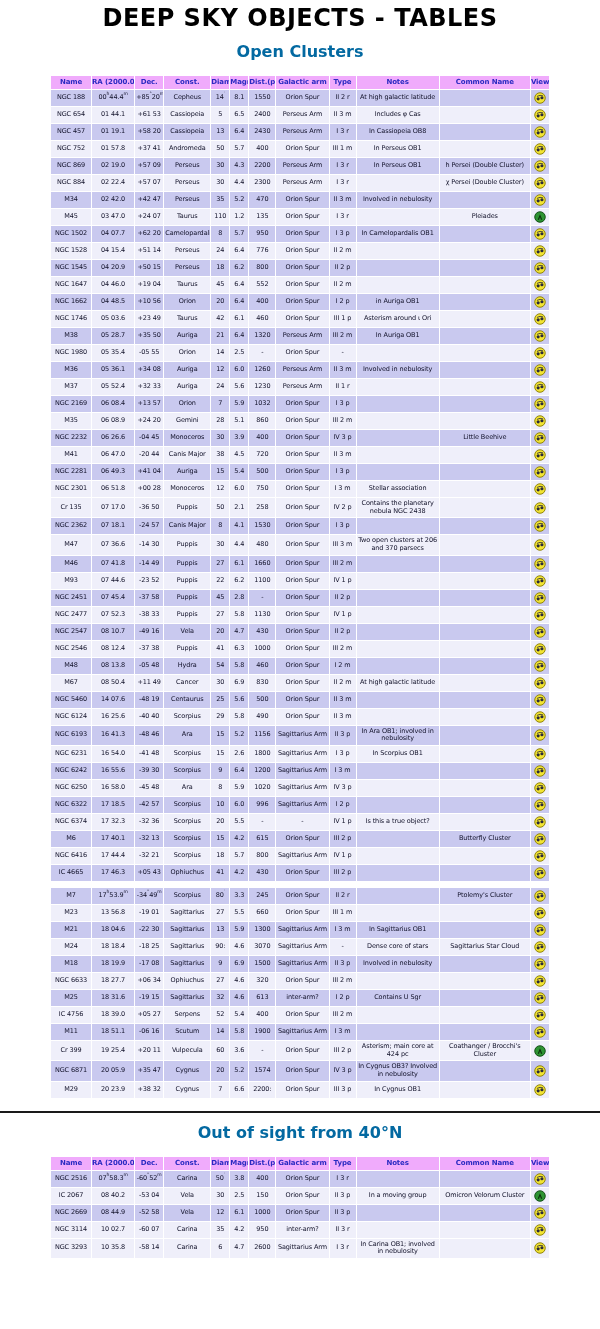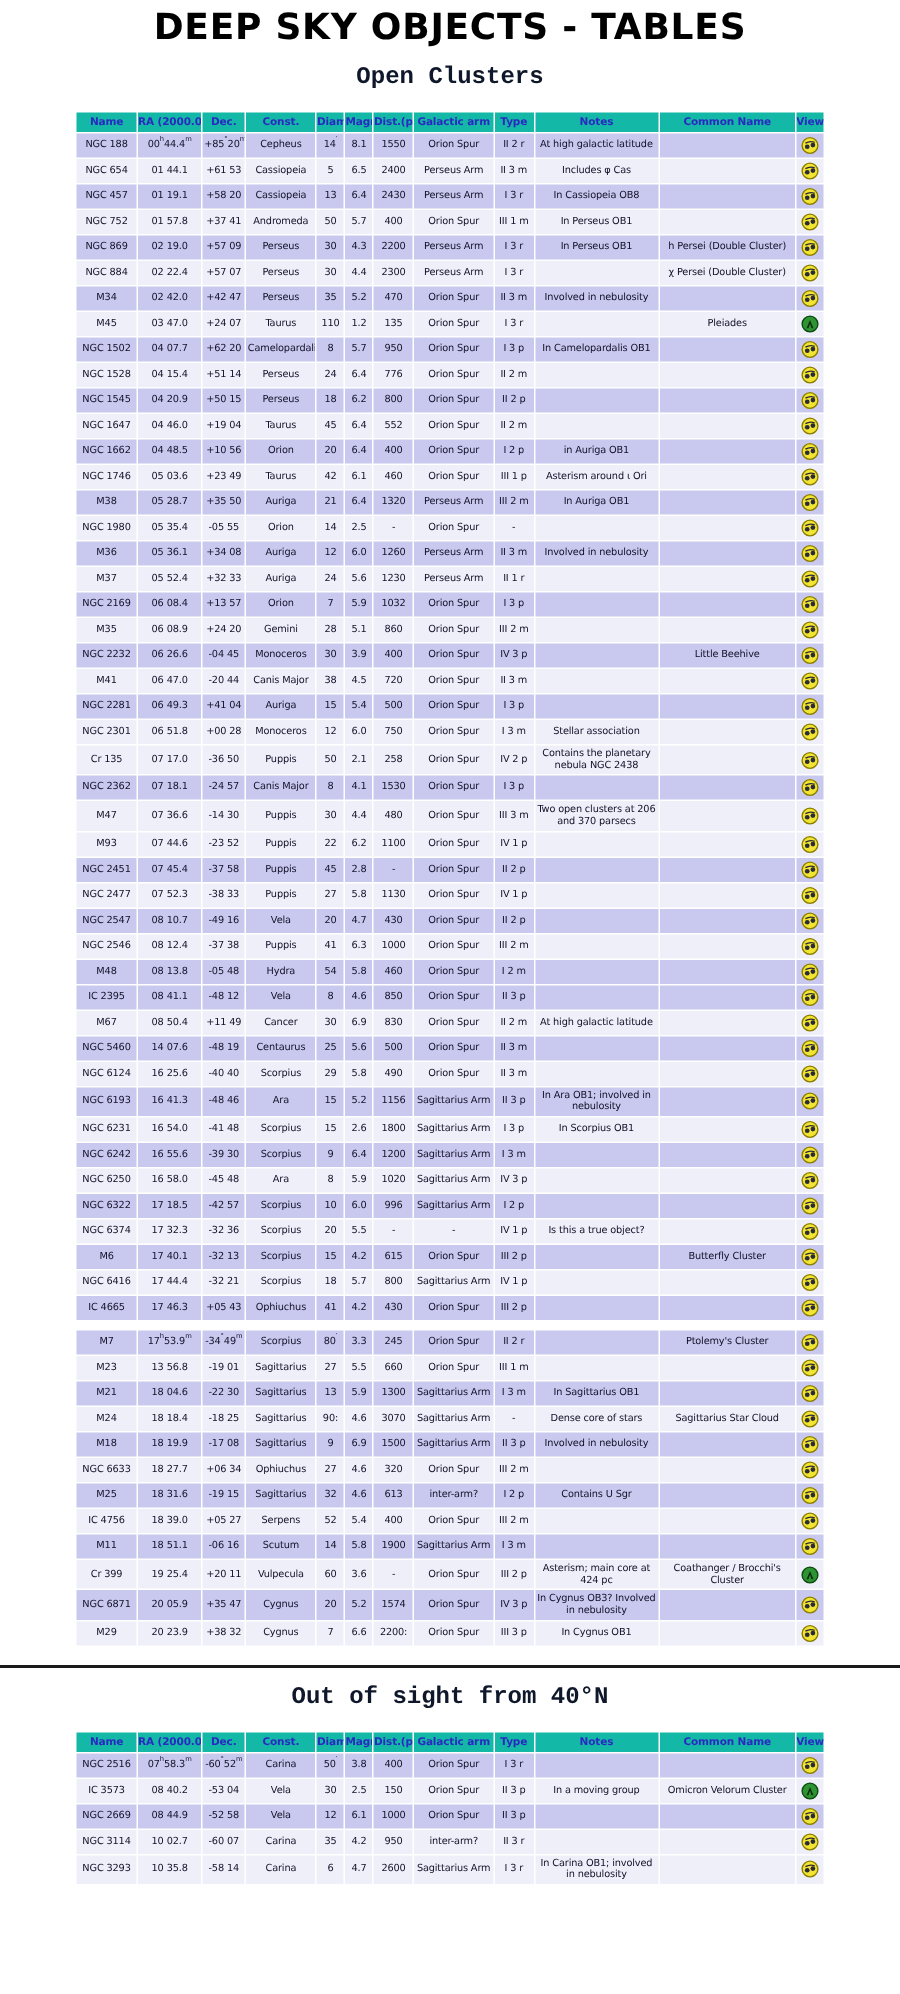"Open Clusters" h2.section-title { color: #0f172a -> #0369a1; font-family: Liberation Mono, monospace -> none }
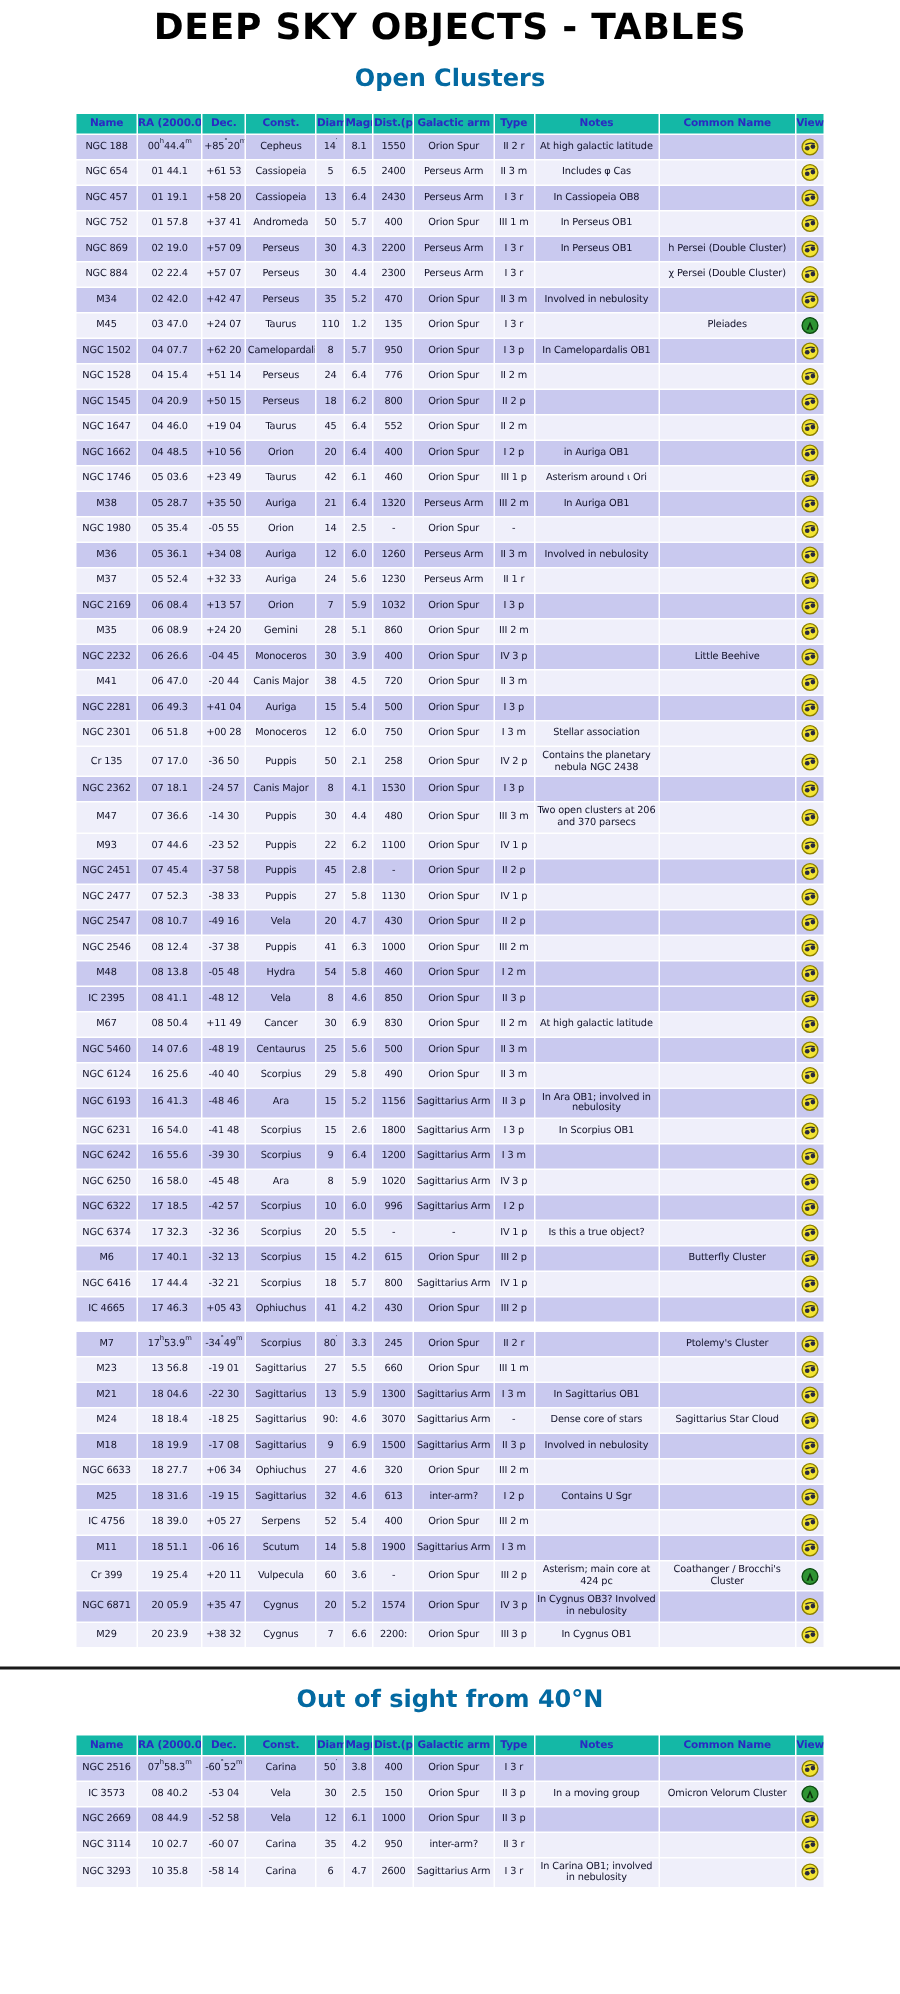"Name" table.dso th { background: #14b8a6 -> #f0abfc }
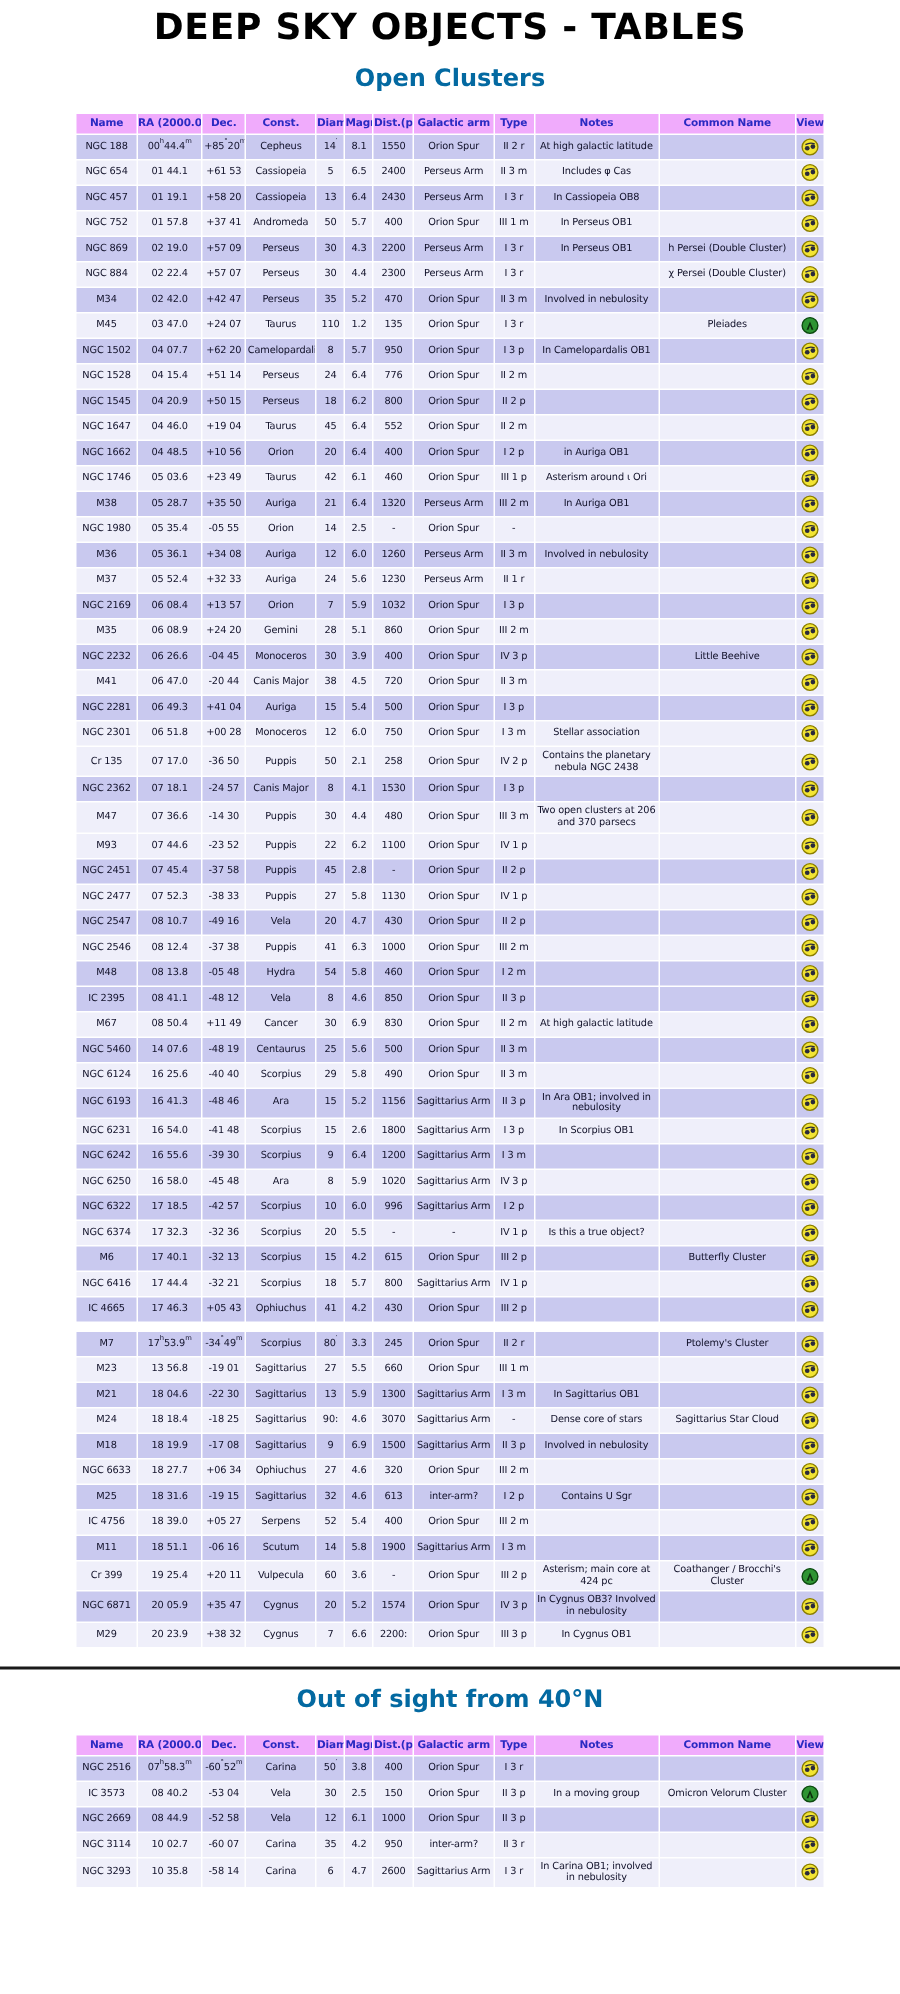"M46" tr.dark { html: none -> <tr> <td>M46</td> <td>07 41.8</td> <td>-14 49</td> <td>Puppis</td> <td>27</td> <td>6.1</td> <td>1660</td> <td>Orion Spur</td> <td>III 2 m</td> <td></td> <td></td> <td><svg> <circle></circle> <circle></circle> <circle></circle> <path></path> </svg></td> </tr> }
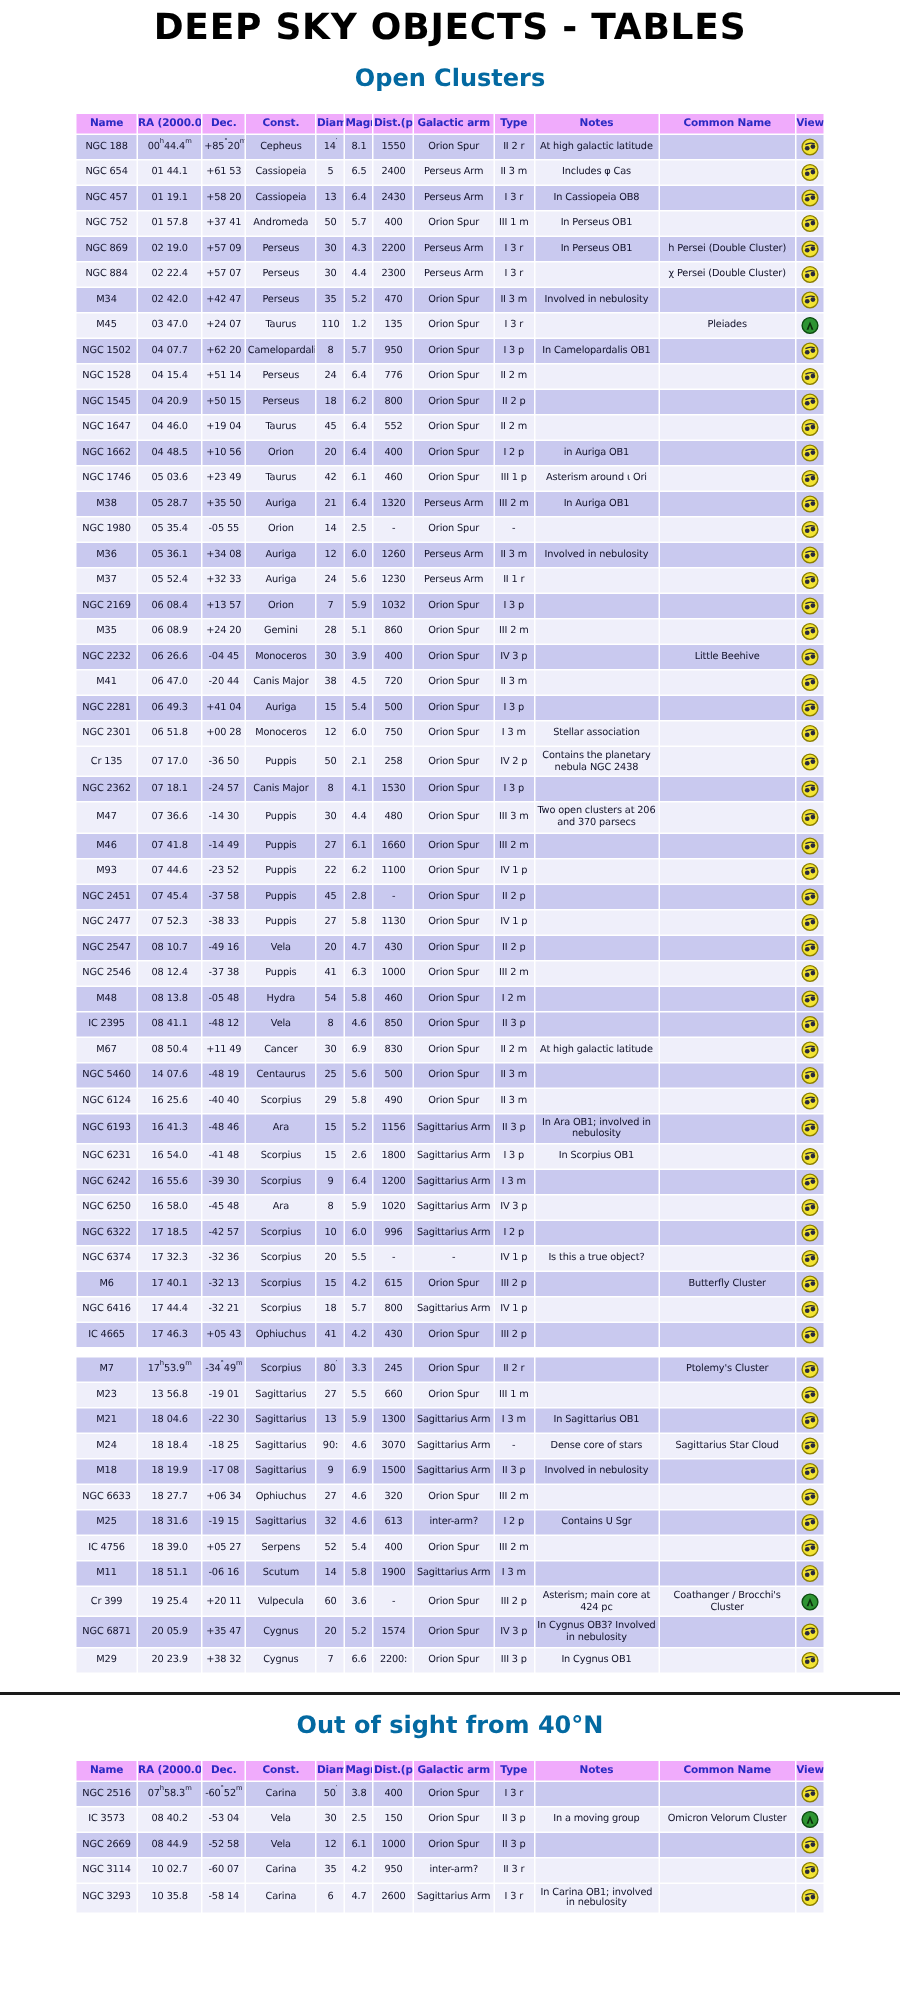"IC 2395" tr.dark { html: <tr> <td>IC 2395</td> <td>08 41.1</td> <td>-48 12</td> <td>Vela</td> <td>8</td> <td>4.6</td> <td>850</td> <td>Orion Spur</td> <td>II 3 p</td> <td></td> <td></td> <td><svg> <circle></circle> <circle></circle> <circle></circle> <path></path> </svg></td> </tr> -> none }
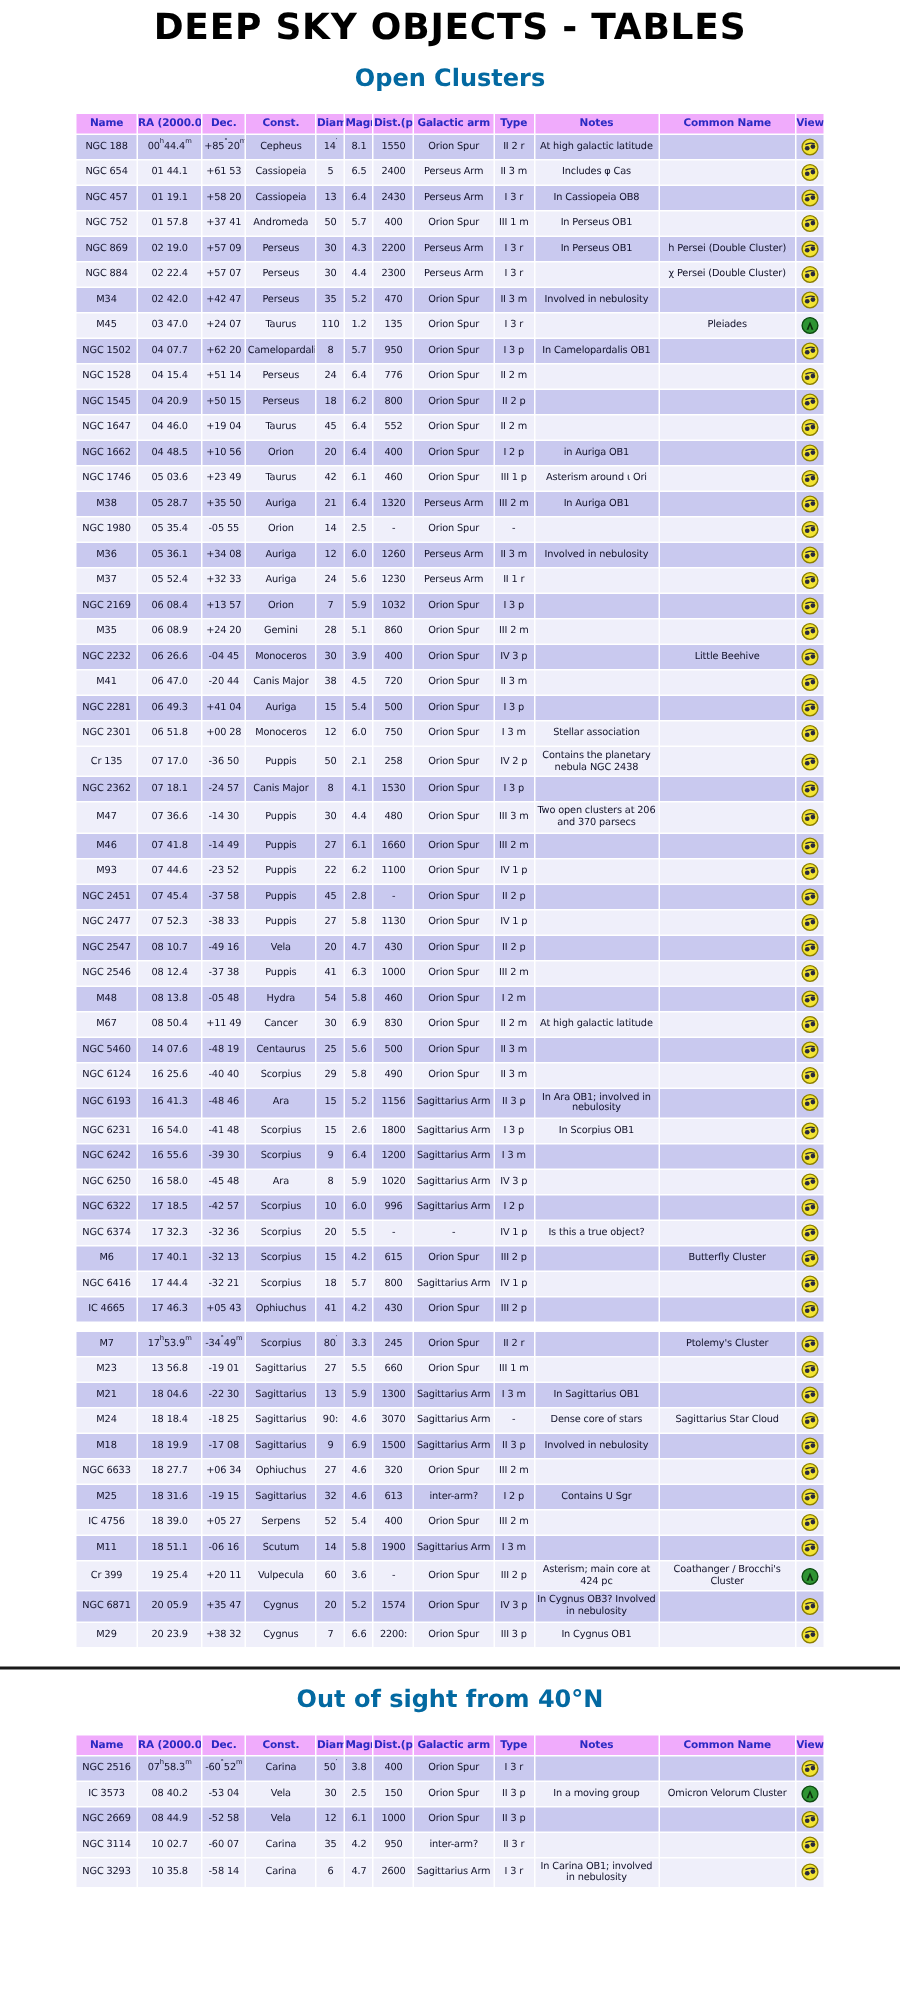"IC 3573" td.nowrap { text: 3573 -> 2067 }
